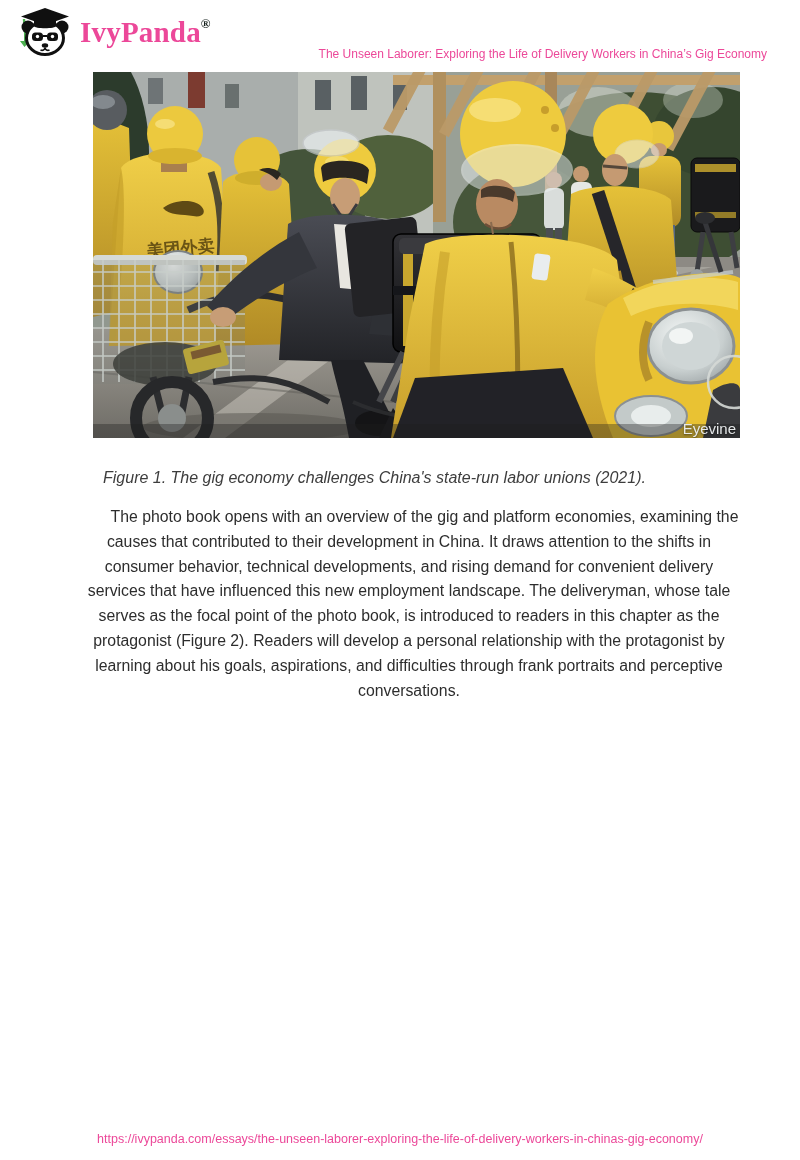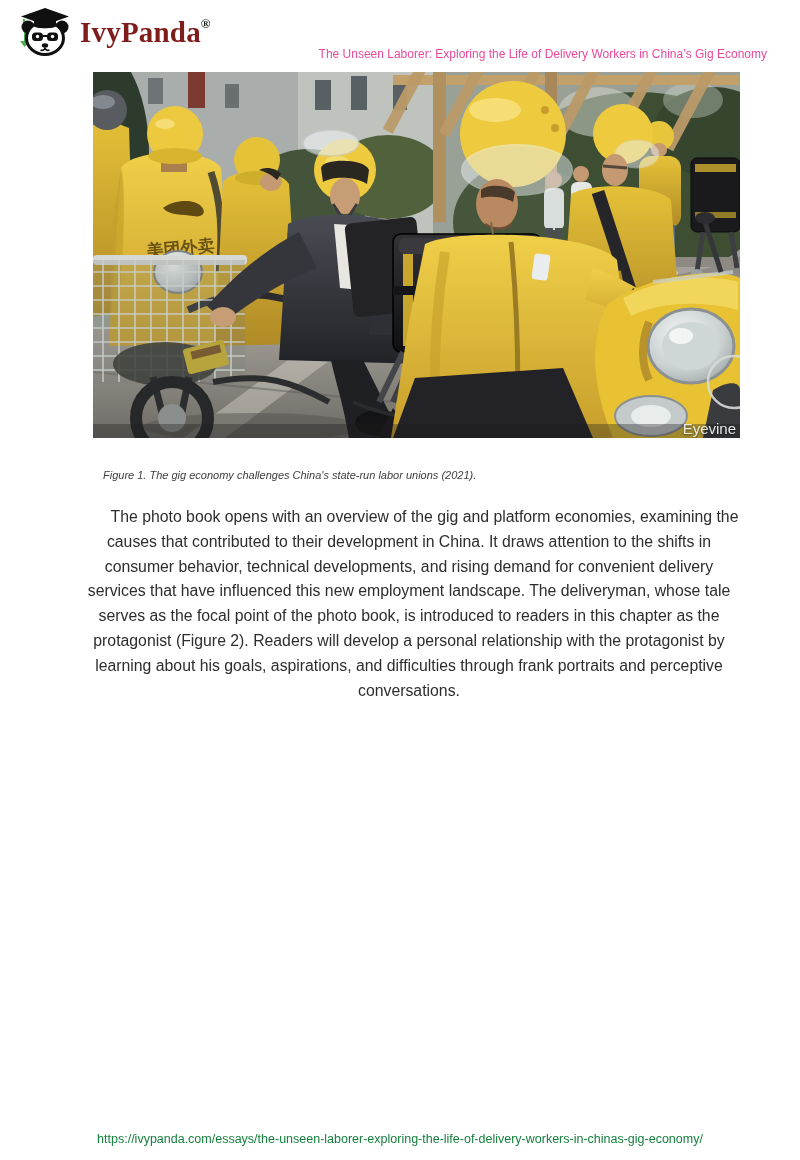"IvyPanda" .logo-text { color: #7f1d1d -> #ec4899 }
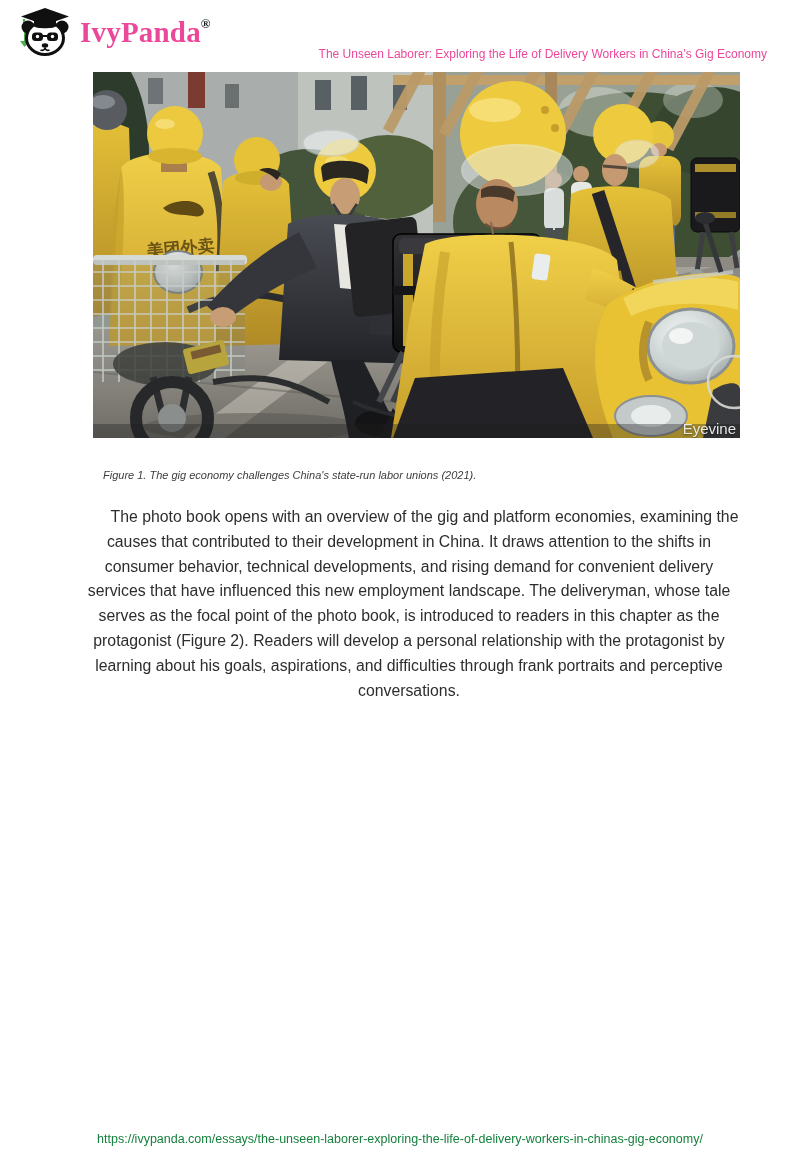"Figure 1. The gig economy" figcaption { font-size: 11px -> 16px }
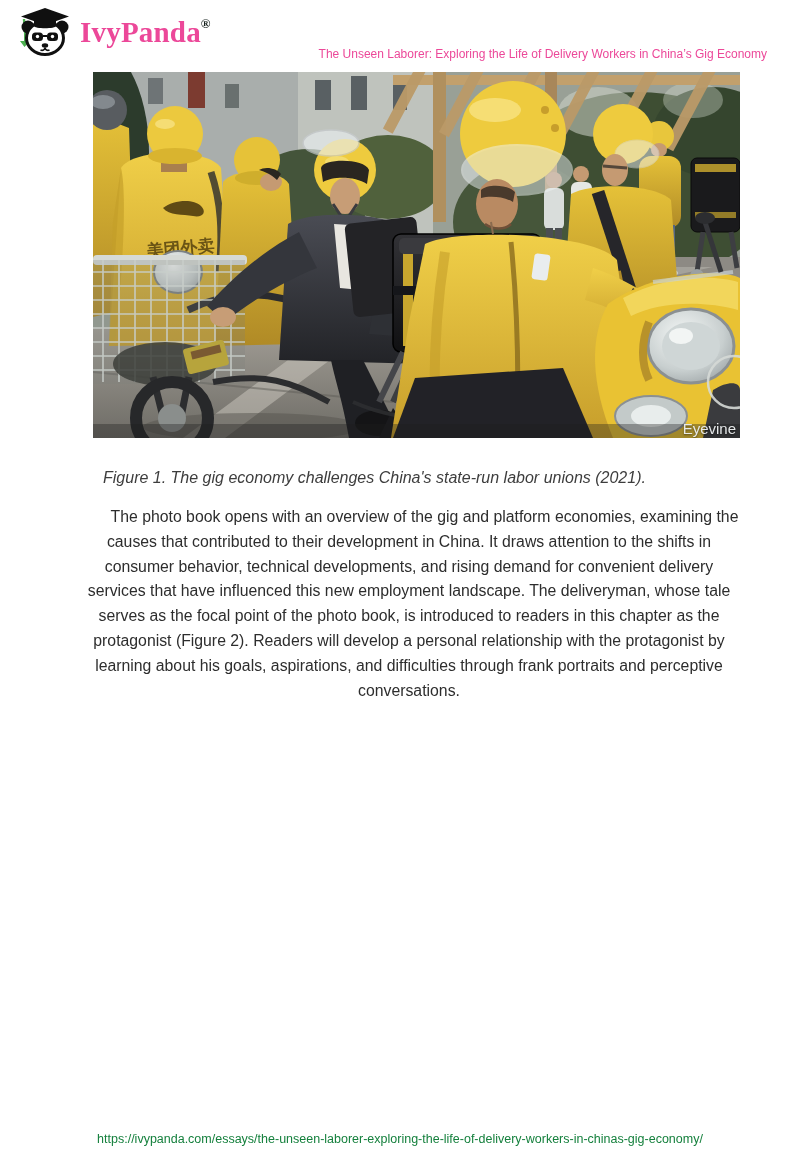"https://ivypanda.com/essays/the-unseen-l" .ftr a { color: #15803d -> #ec4899 }
